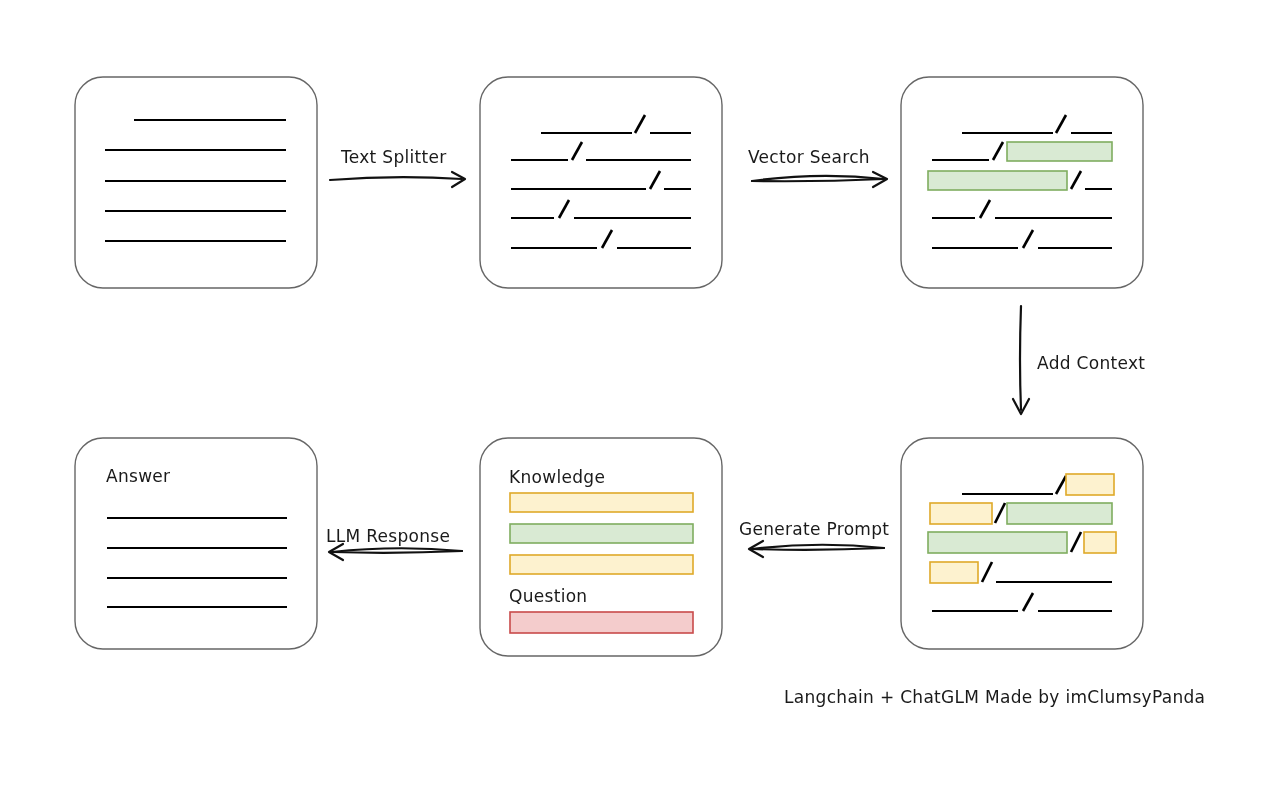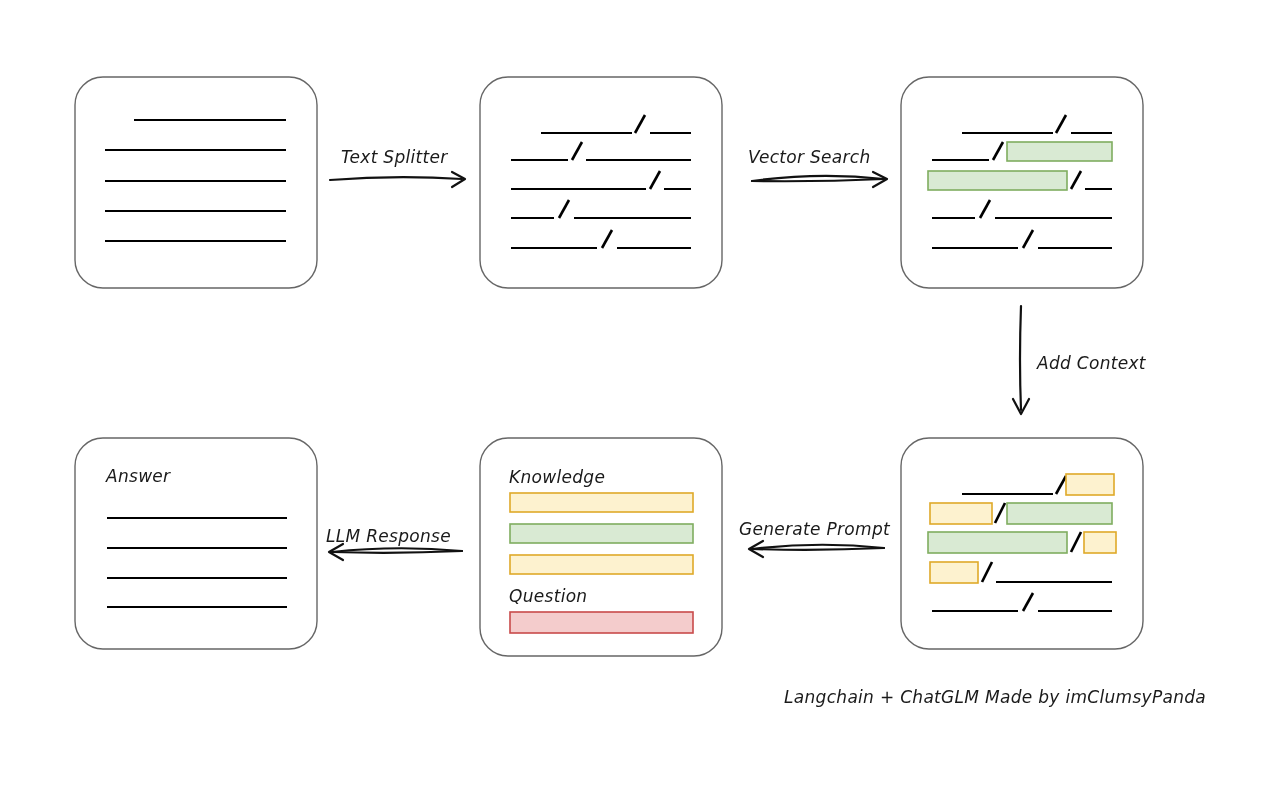"Text Splitter" #canvas { font-style: italic -> none }
